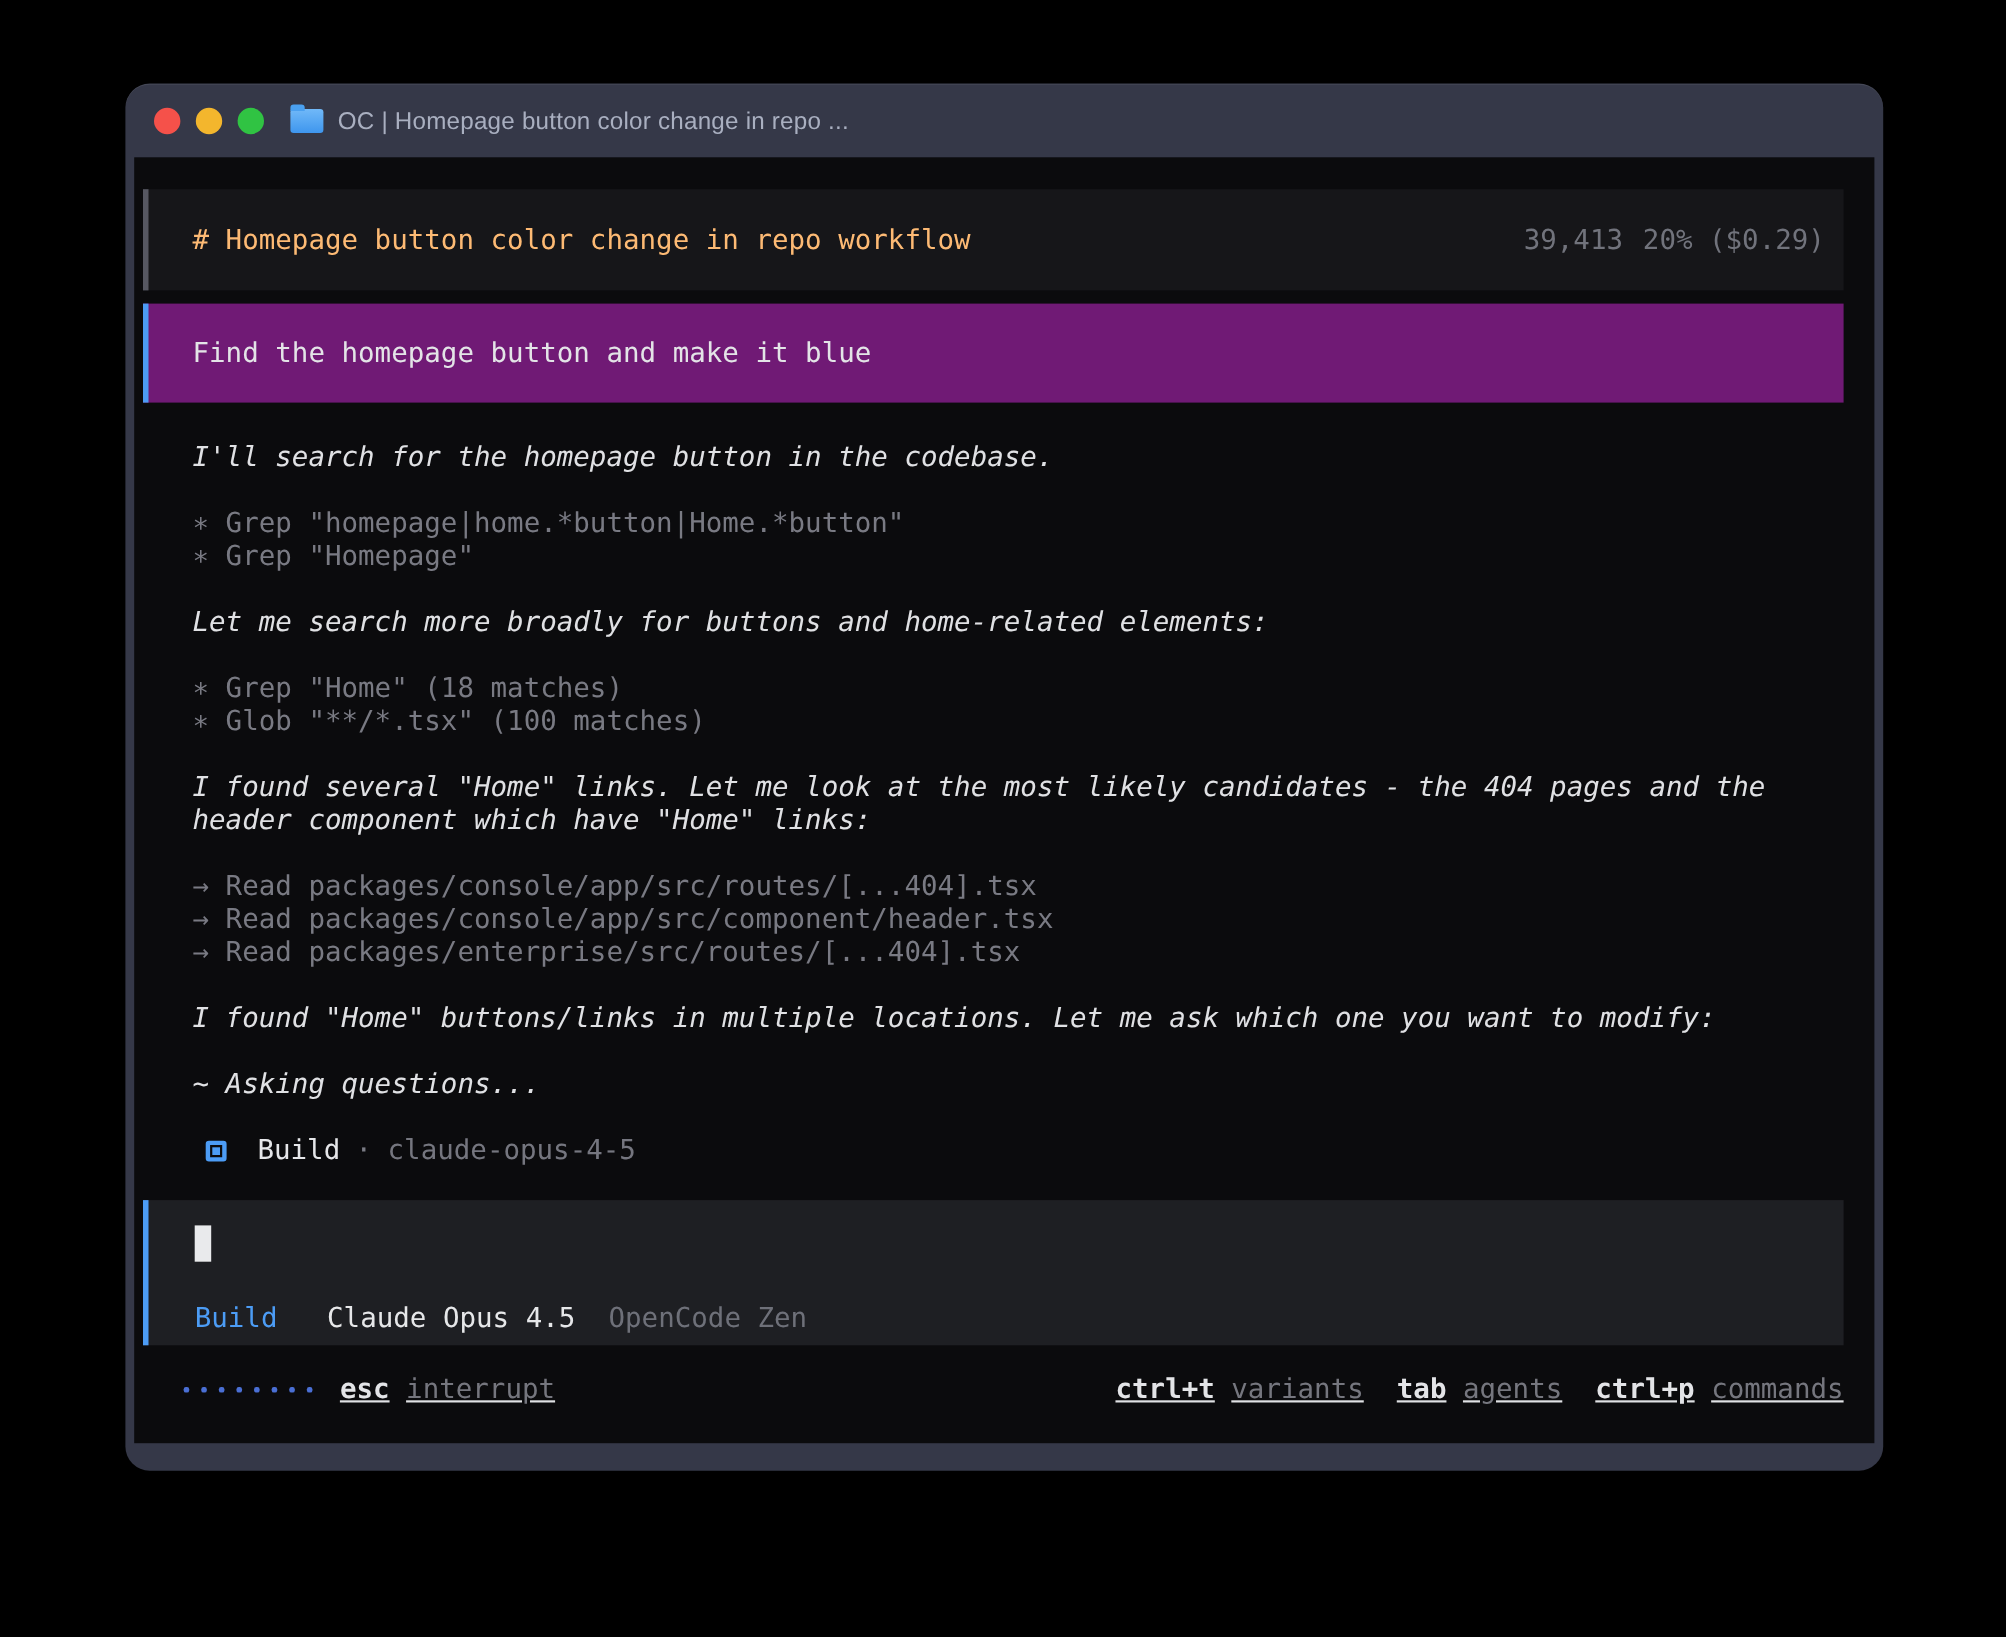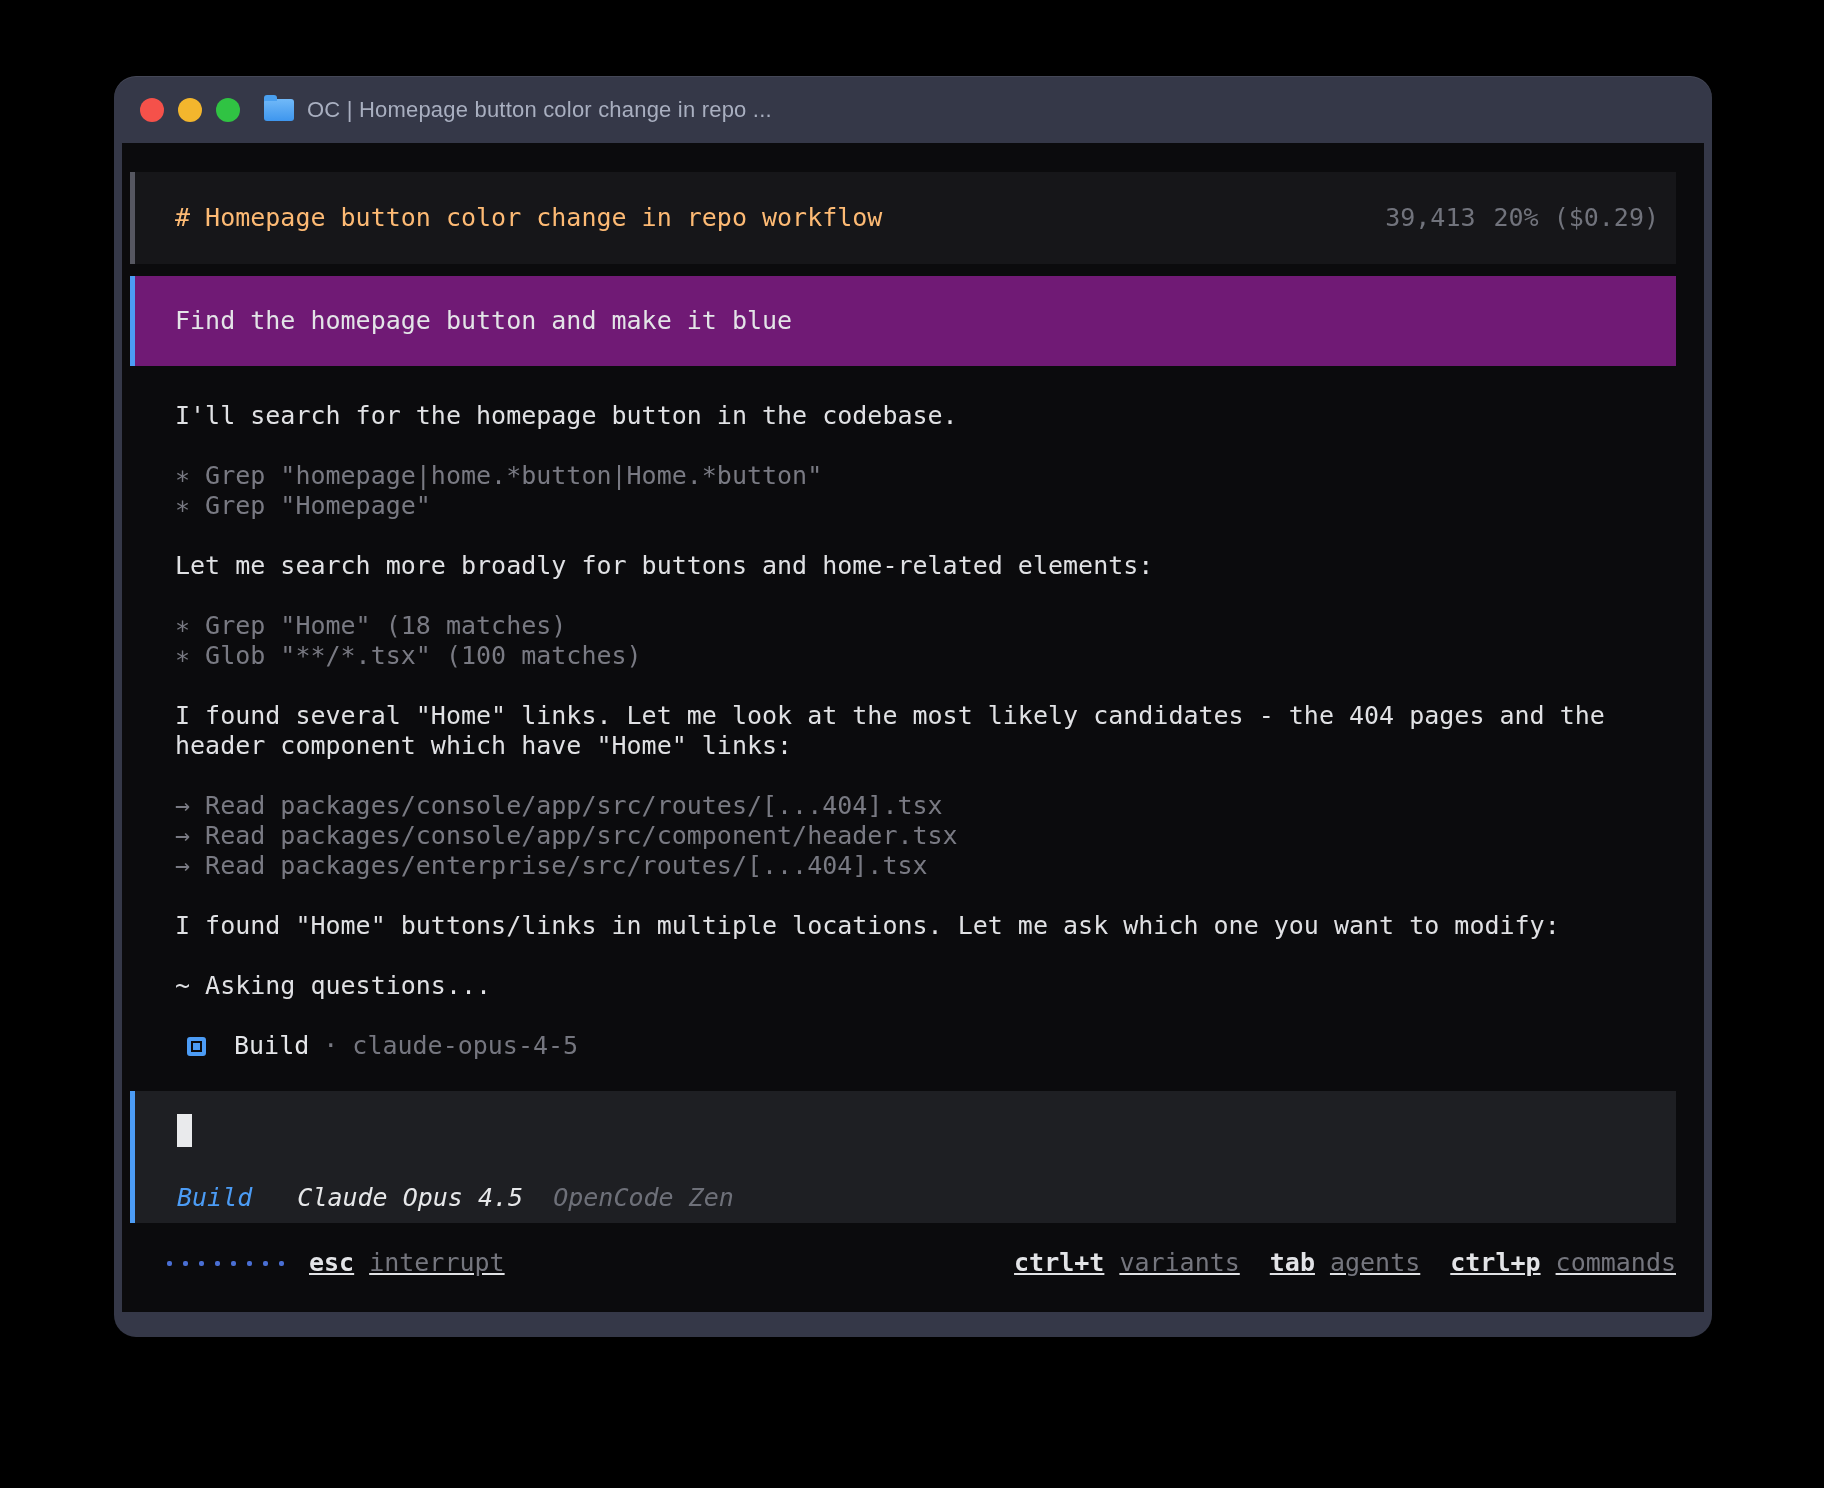"I'll search for the homepage" .para.normal { font-style: none -> italic }
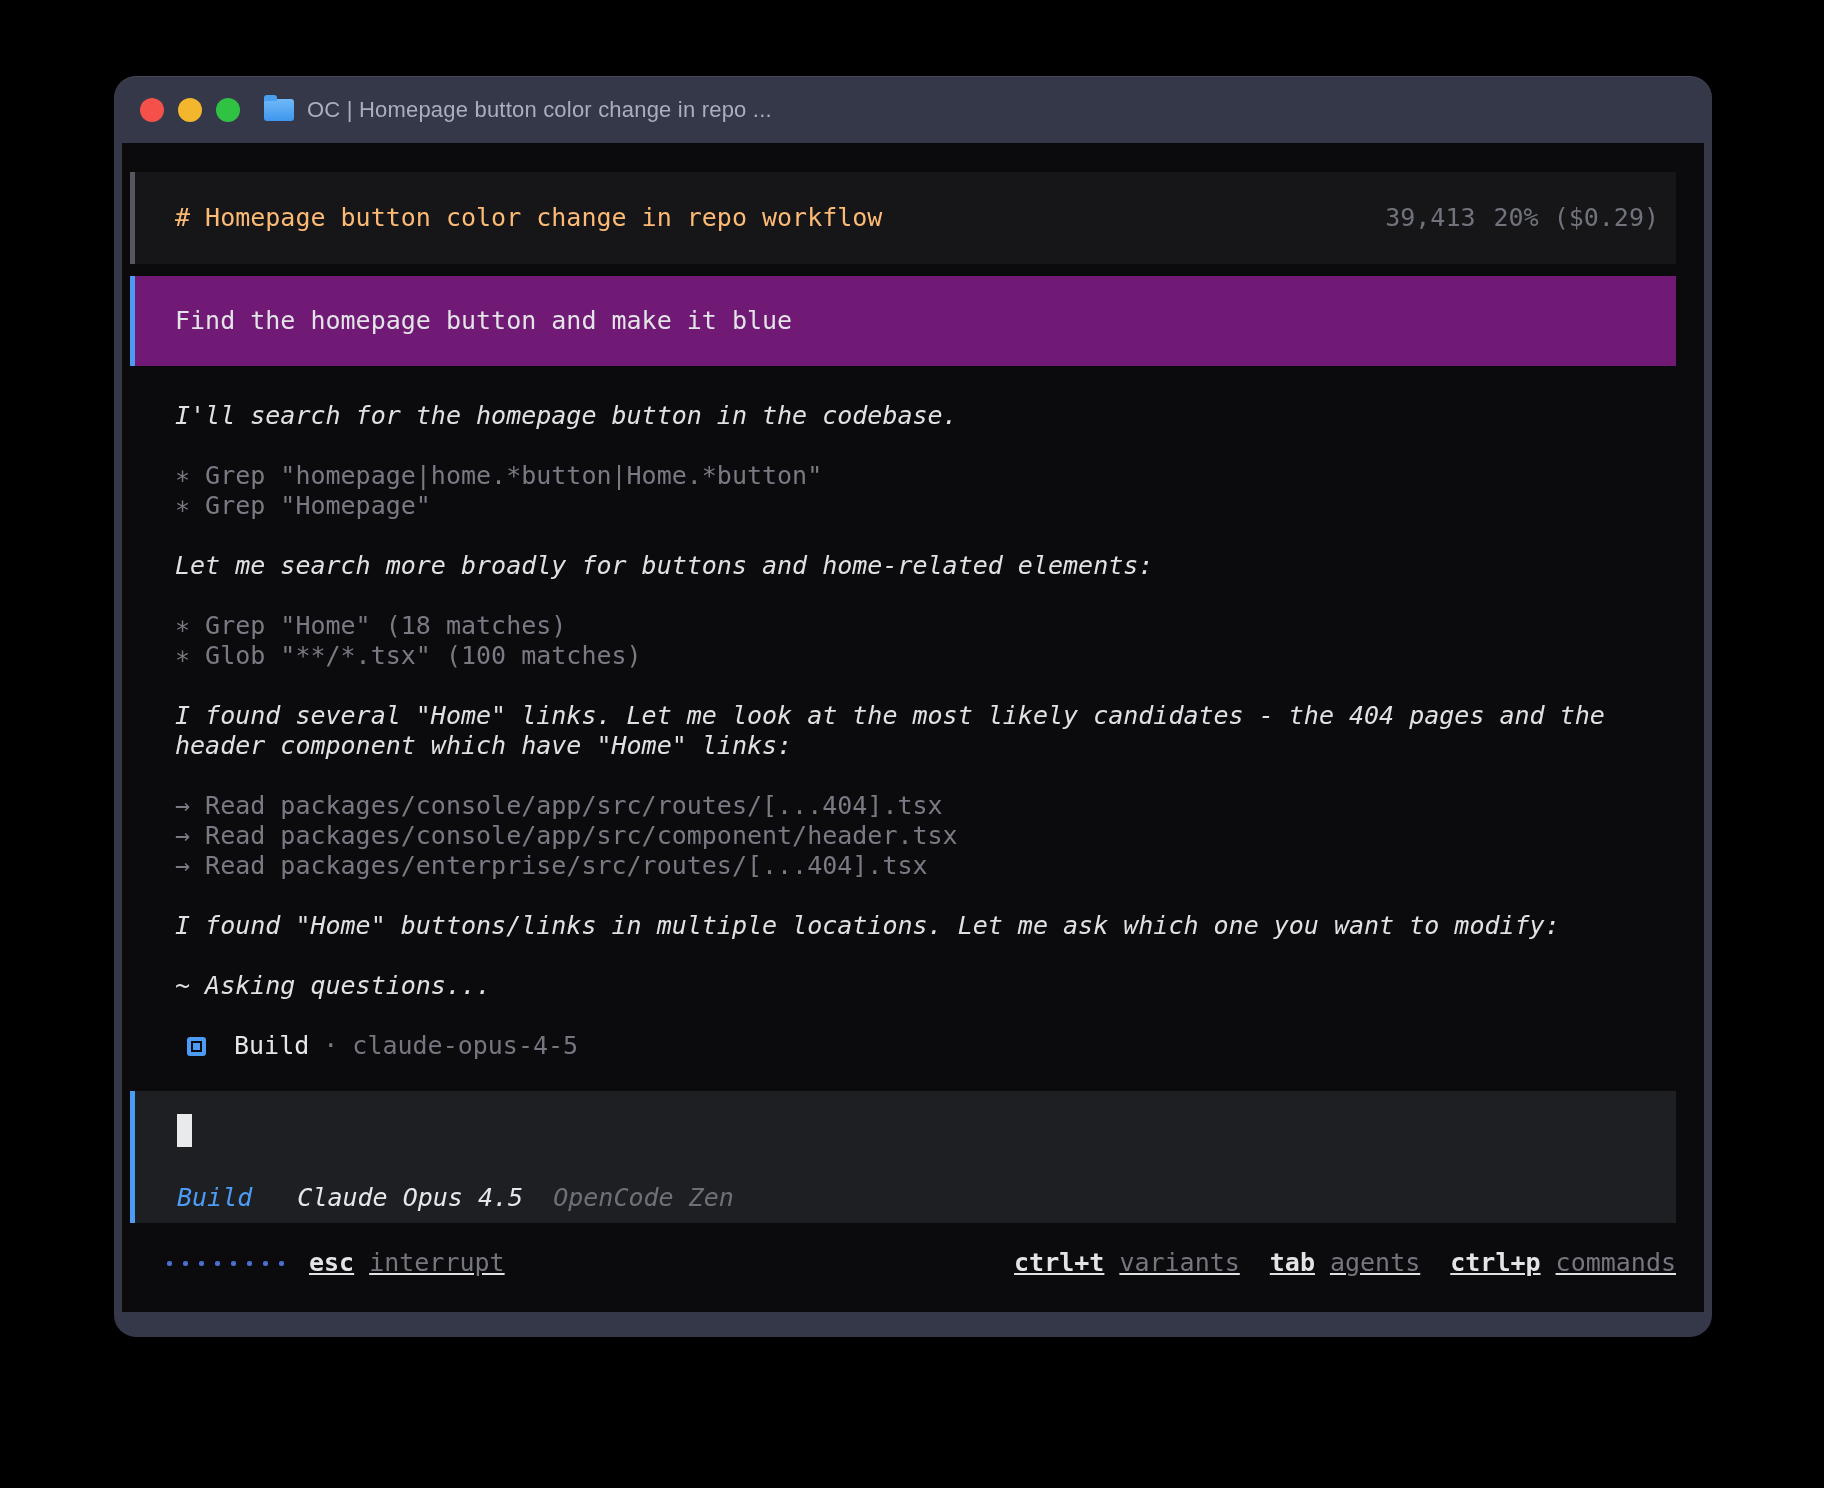"Build Claude Opus 4.5 OpenCode" .input-row { font-style: italic -> none }
